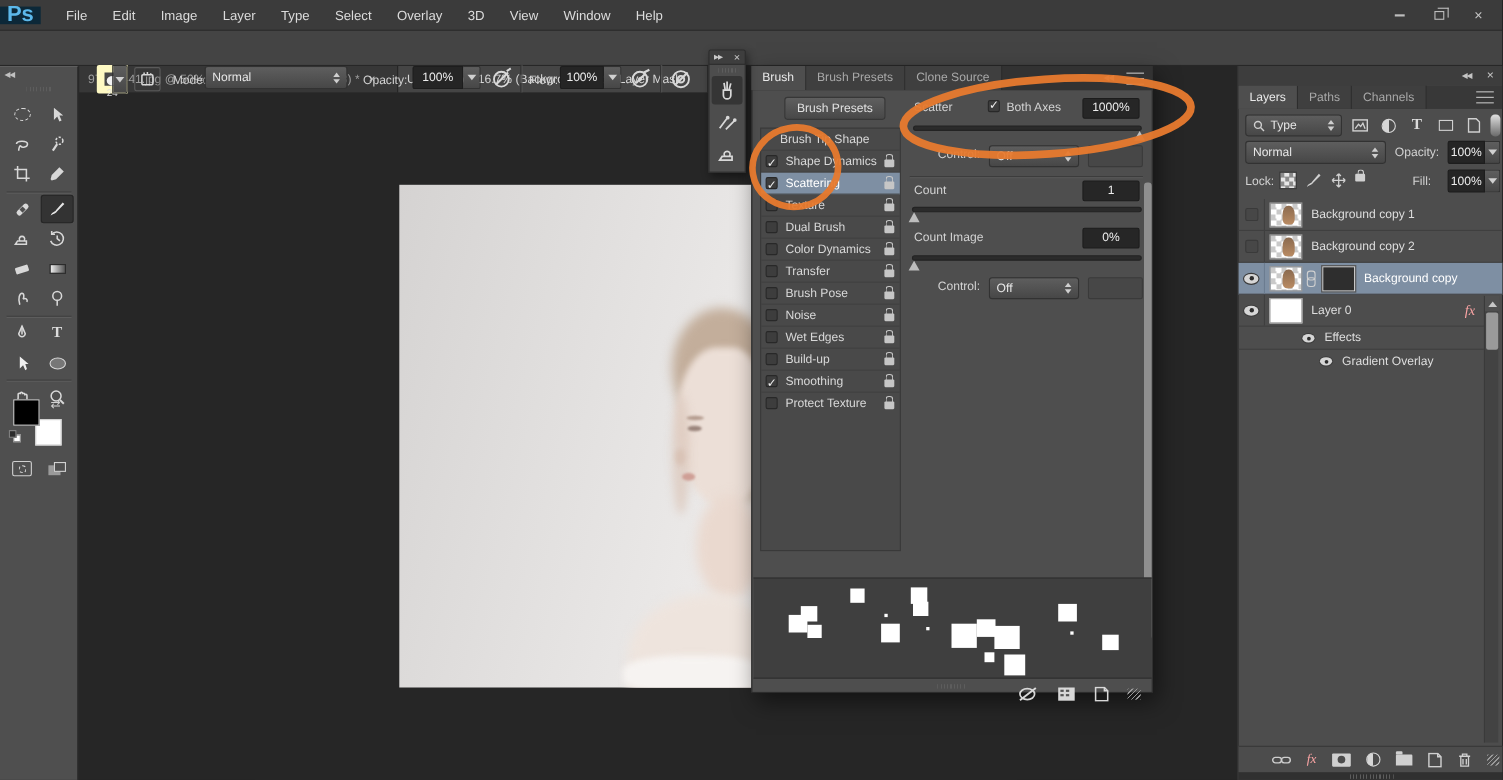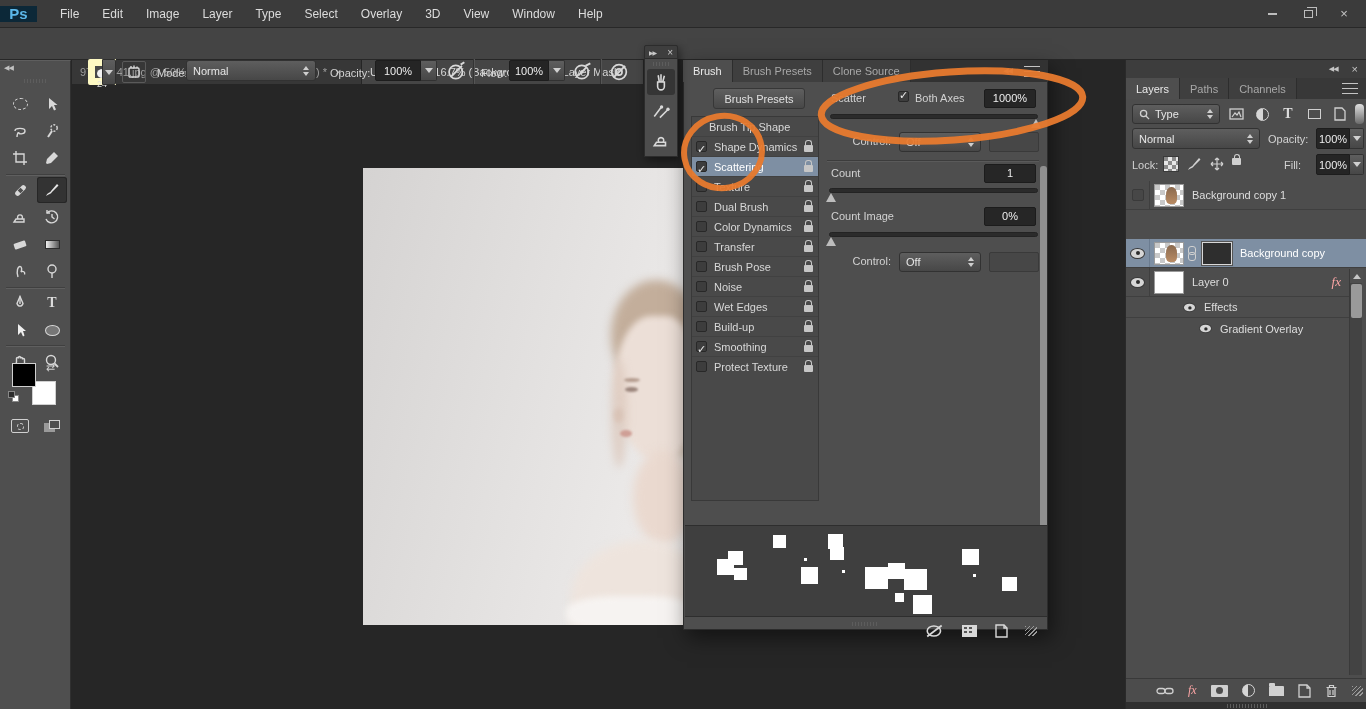"Ps" .ps-logo { font-size: 15px -> 20px }
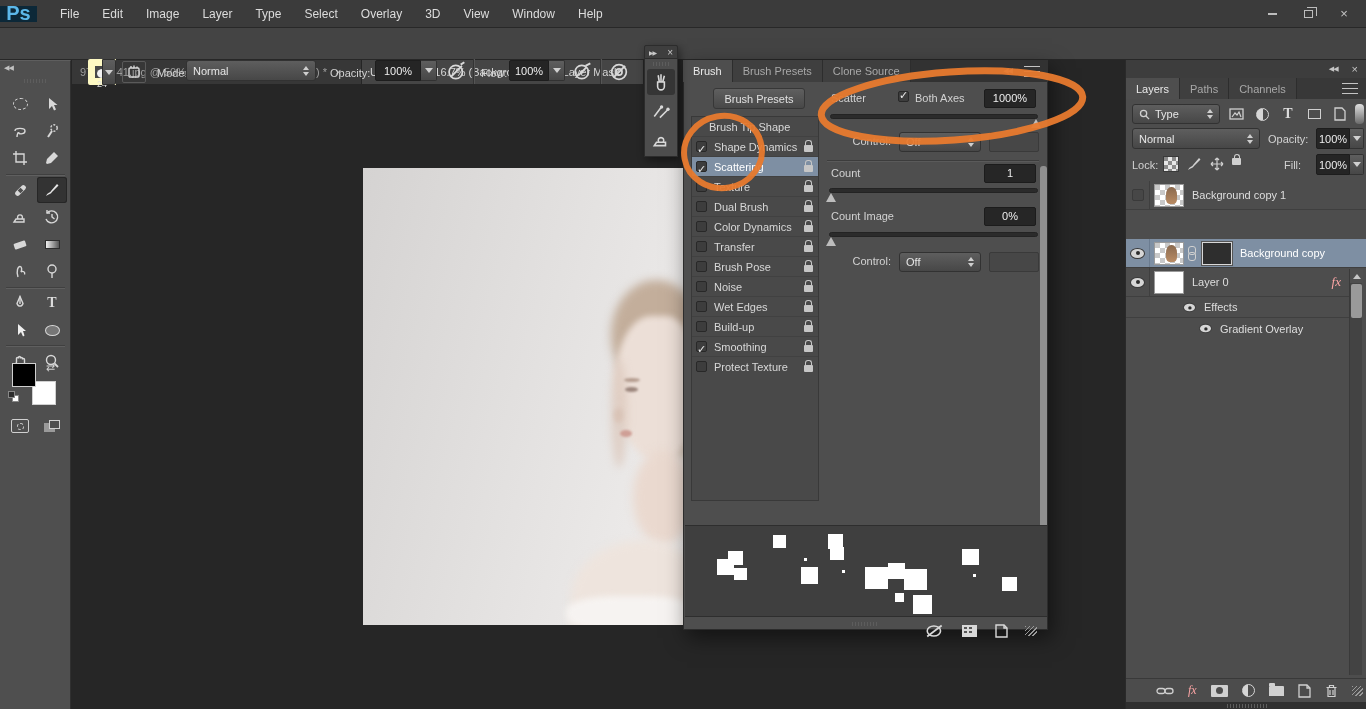"Background copy 2" div.lrow { html: none -> <div> <span> <span></span> </span> <span></span> <span>Background copy 2</span> </div> }
